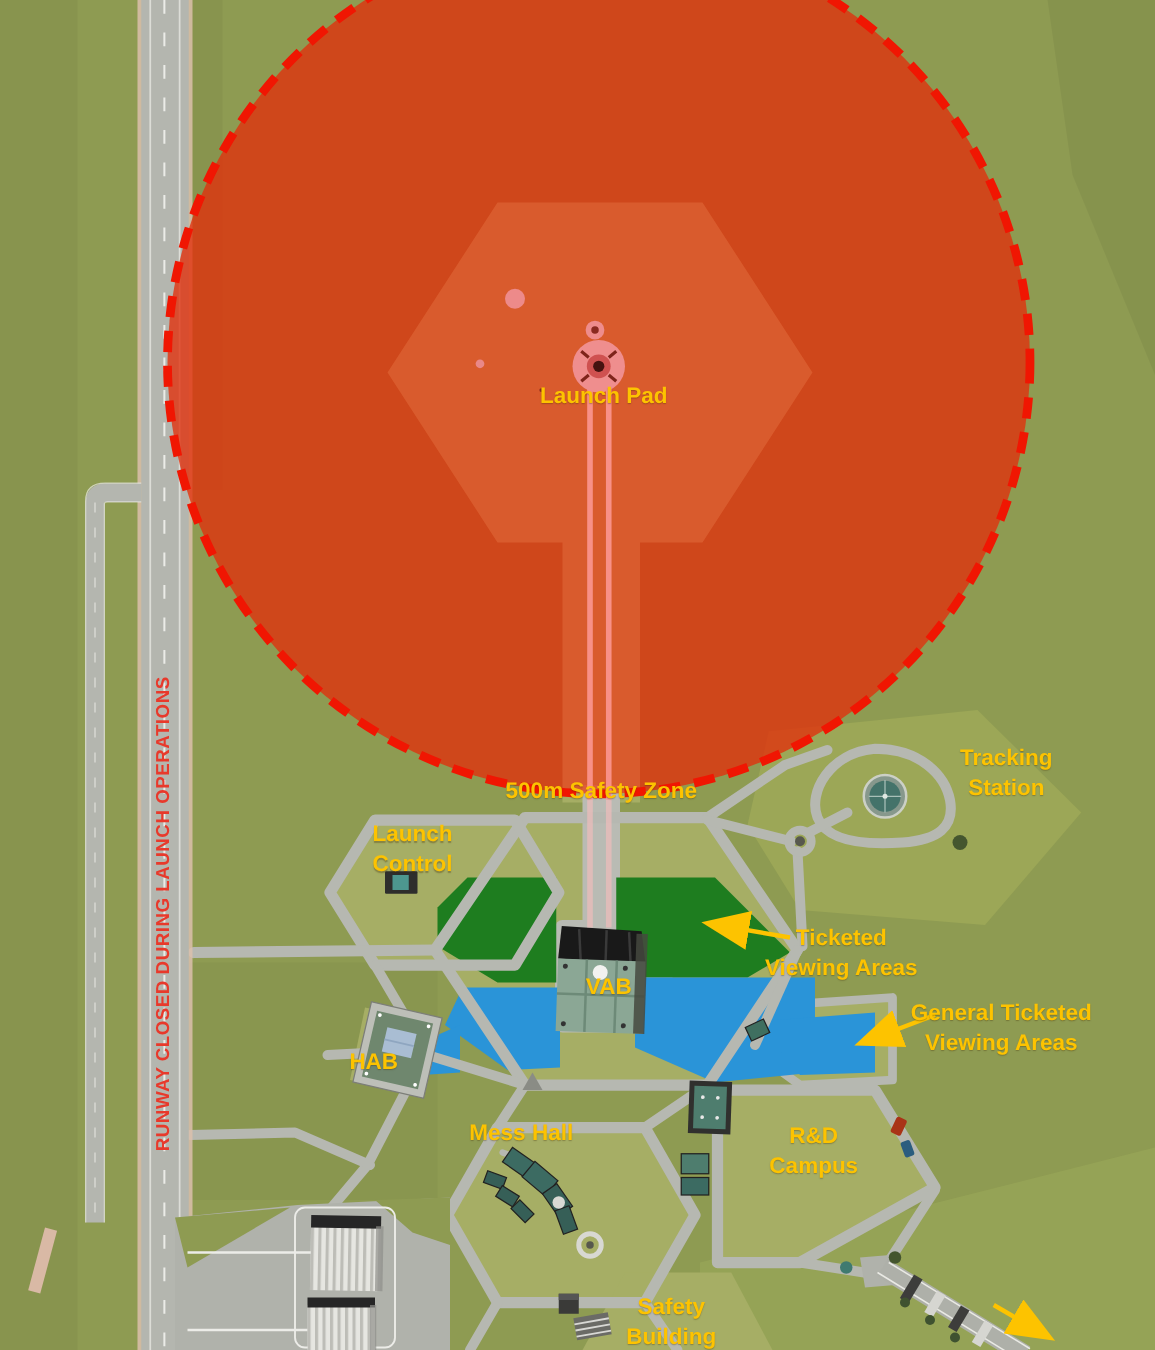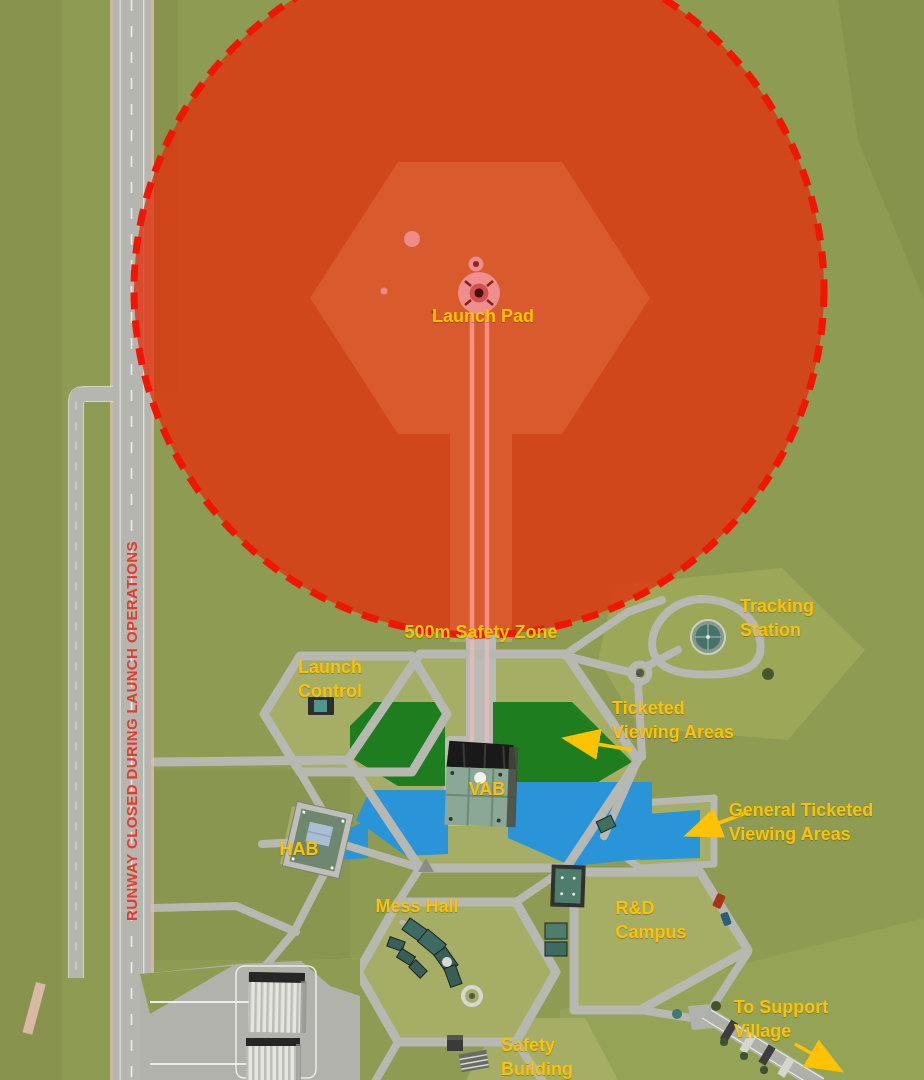"Launch Pad" .lbl { text-align: left -> center }
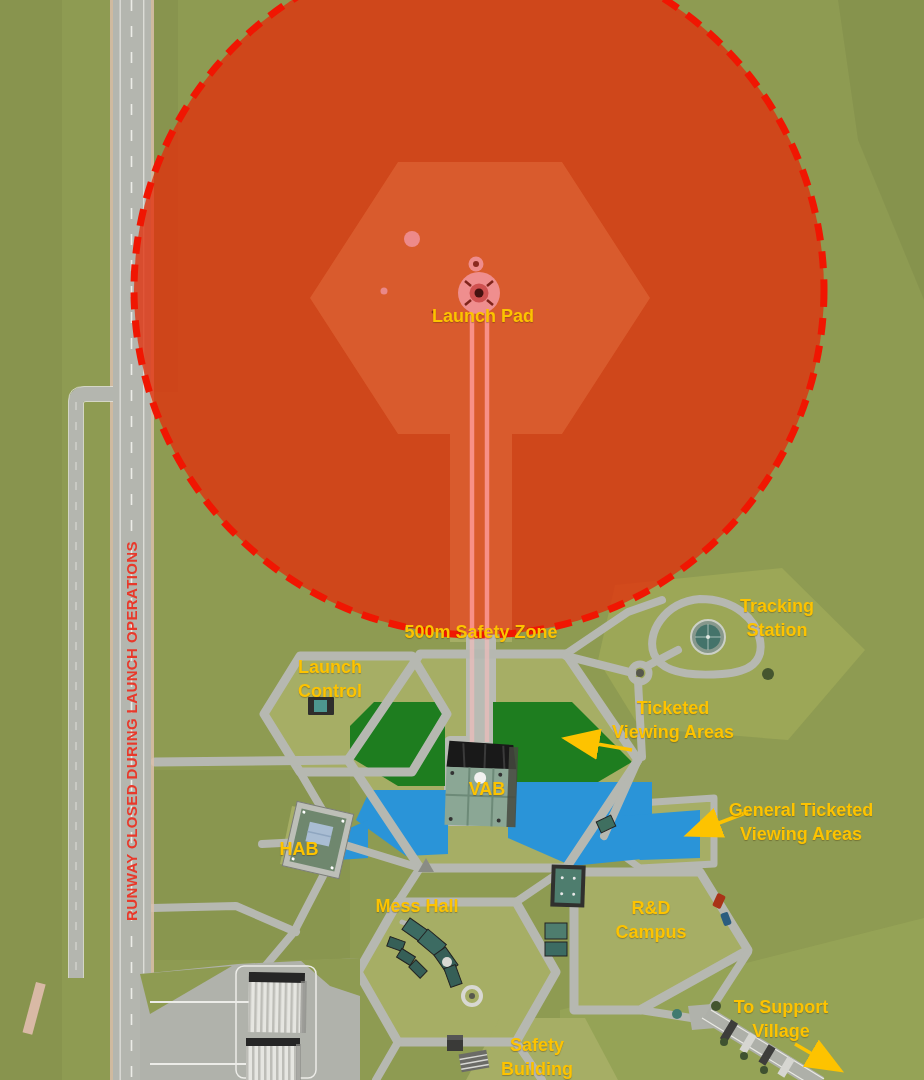"Tracking" div.lbl { left: 777px -> 805px }
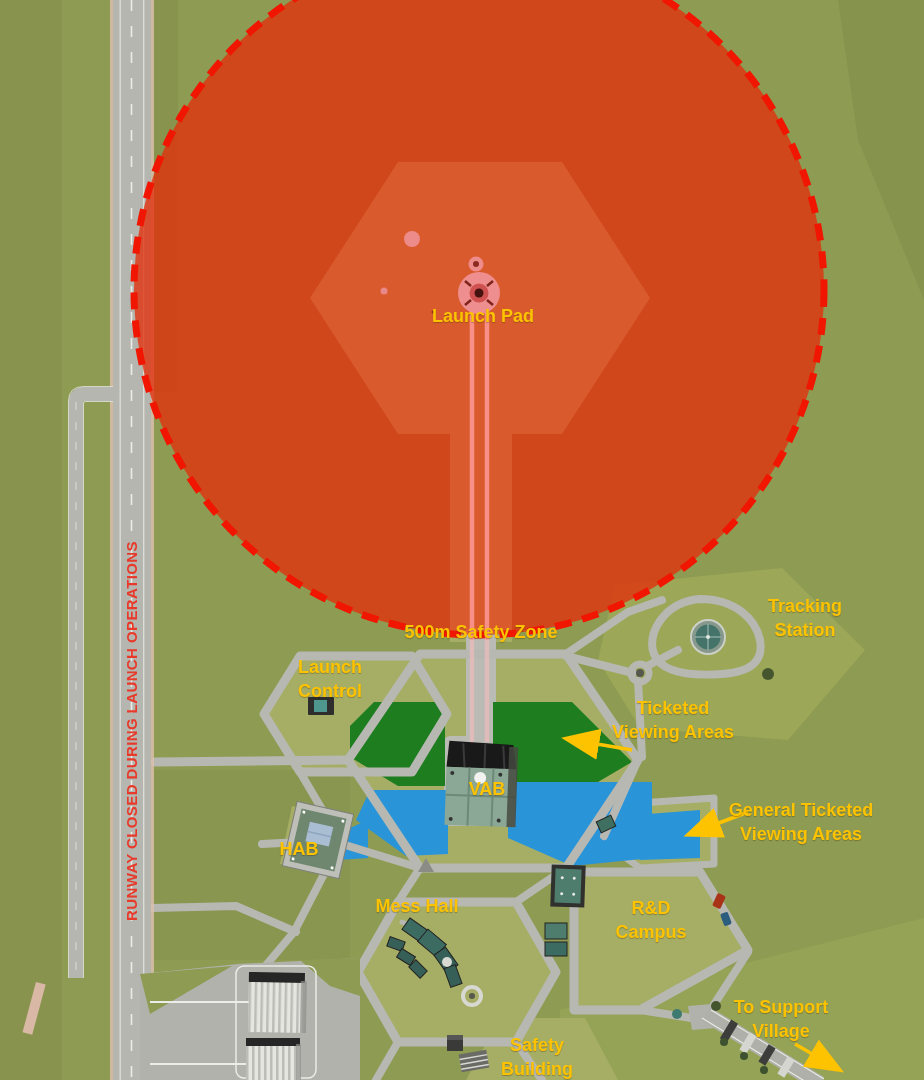"Ticketed" div.lbl { top: 696px -> 738px }
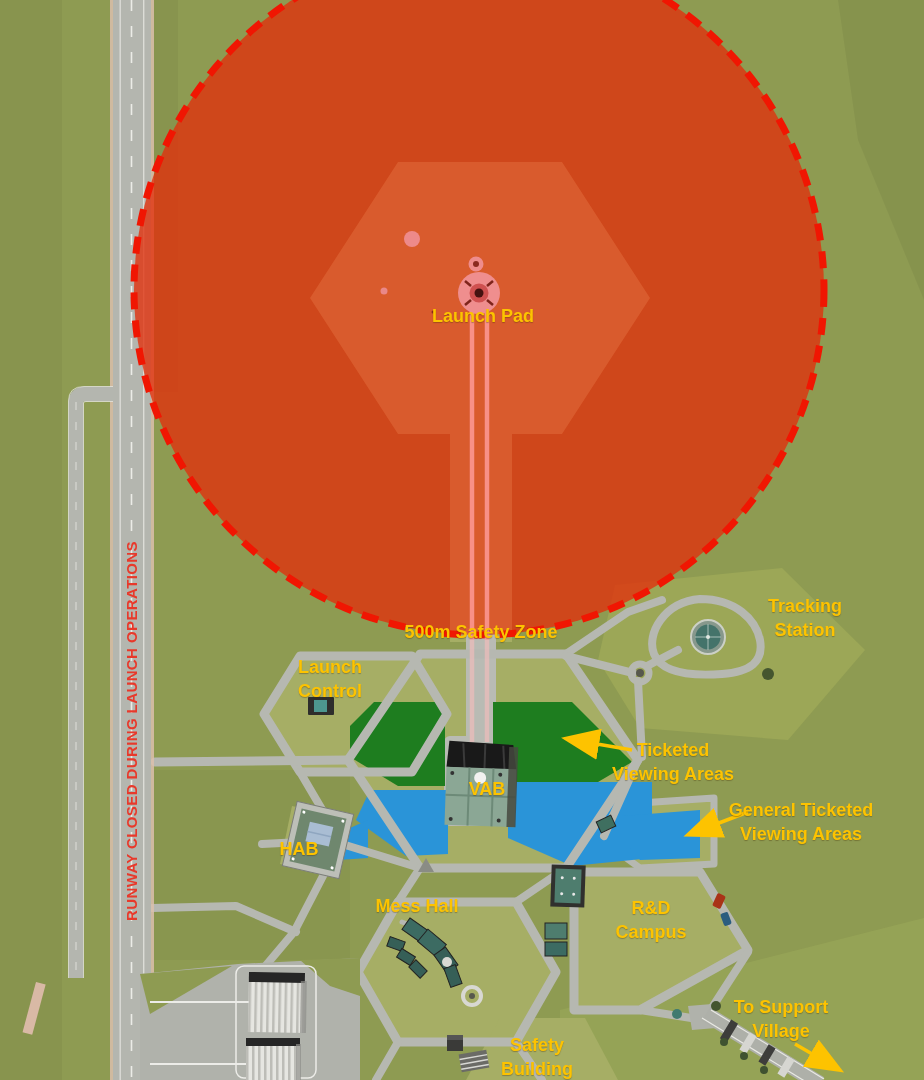"To Support" div.lbl { html: <div> <span>To Support</span> <span>Village</span> </div> -> none }
